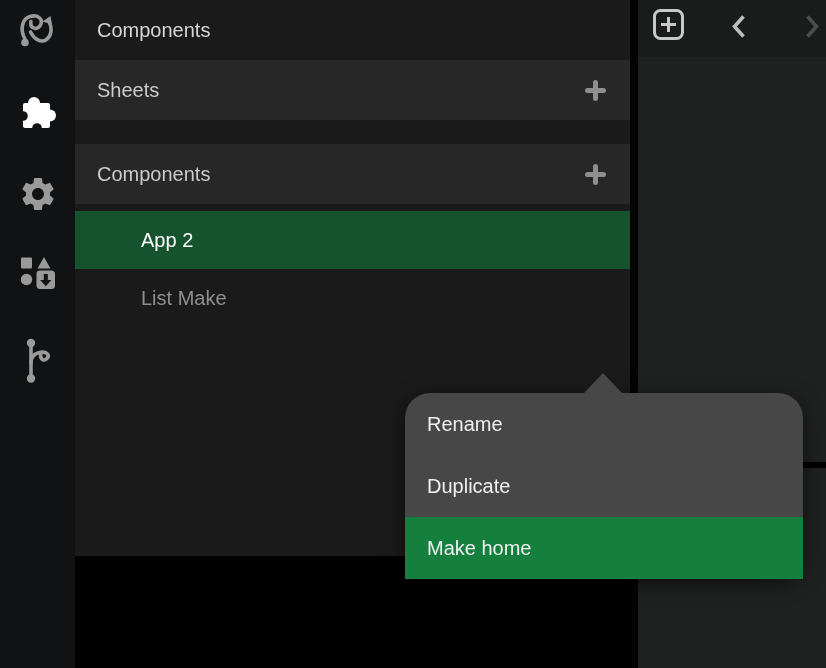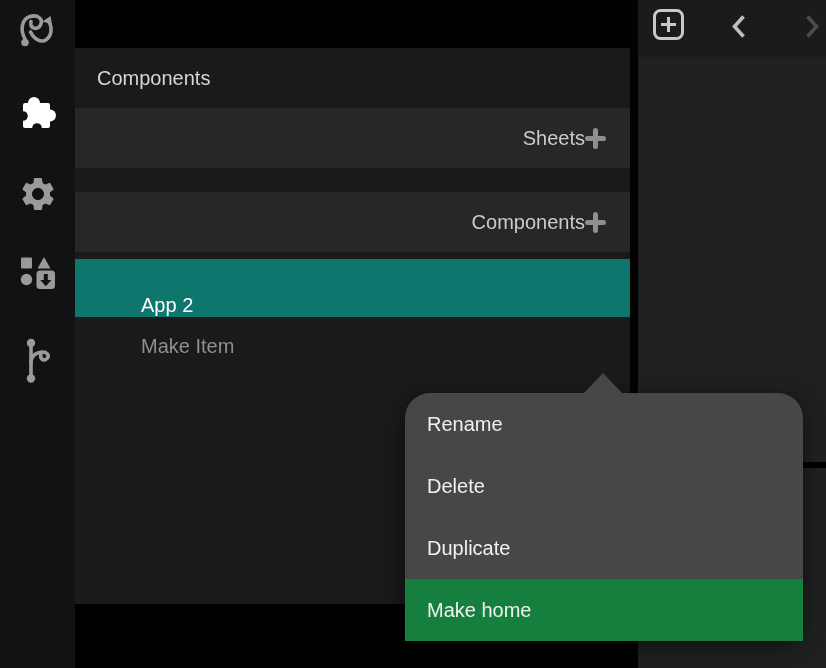"Components" .panel { margin-top: 48px -> none }
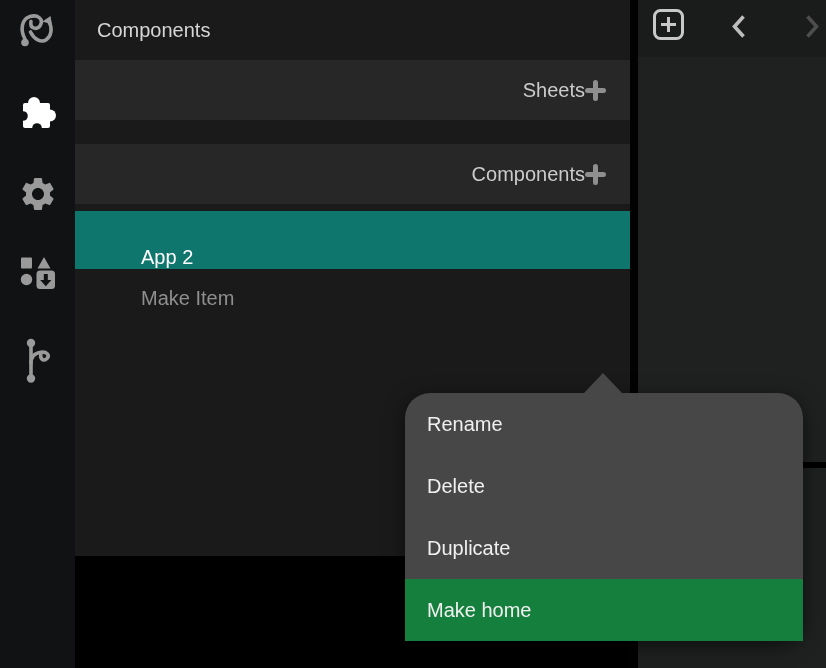"Sheets" .section-header { justify-content: flex-end -> space-between }
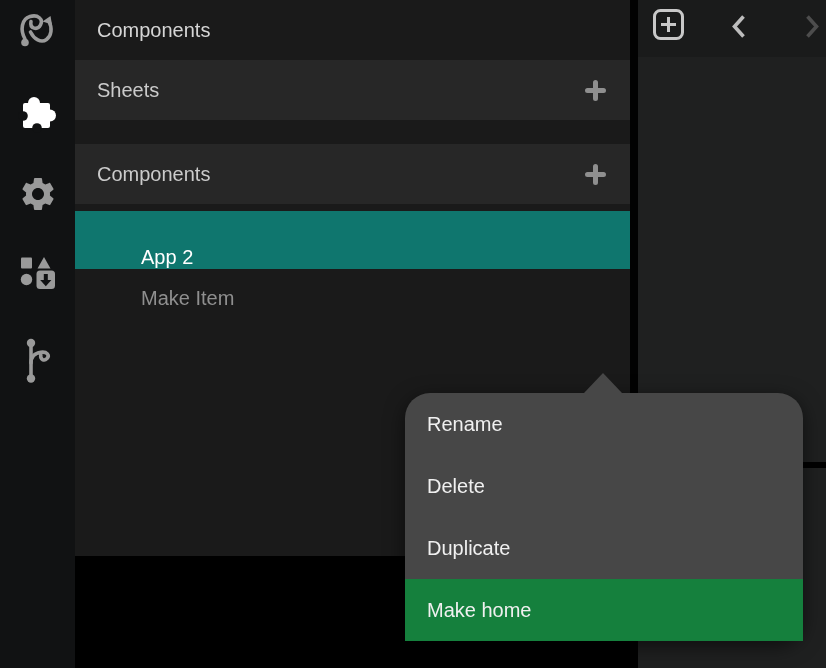"App 2" .row.selected { align-items: flex-end -> none; background: #0f766e -> #14532d }
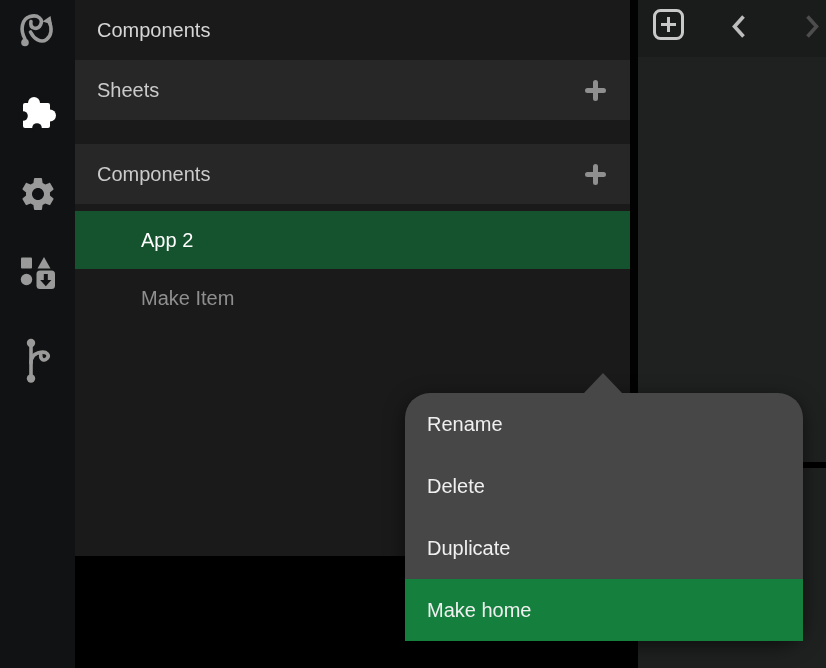"Make Item" span { text: Make Item -> List Make }
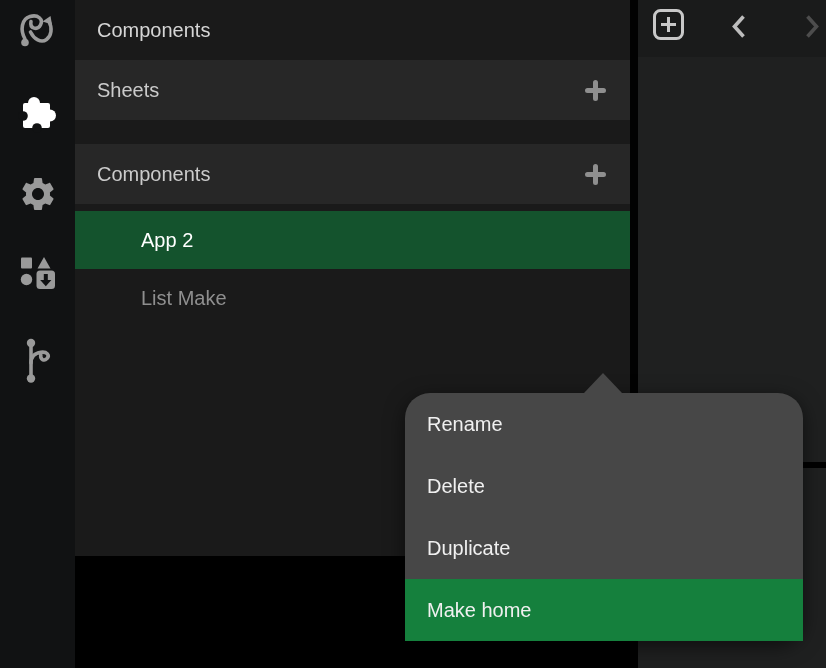"Delete" div.menu-item { html: <div>Delete</div> -> none }
